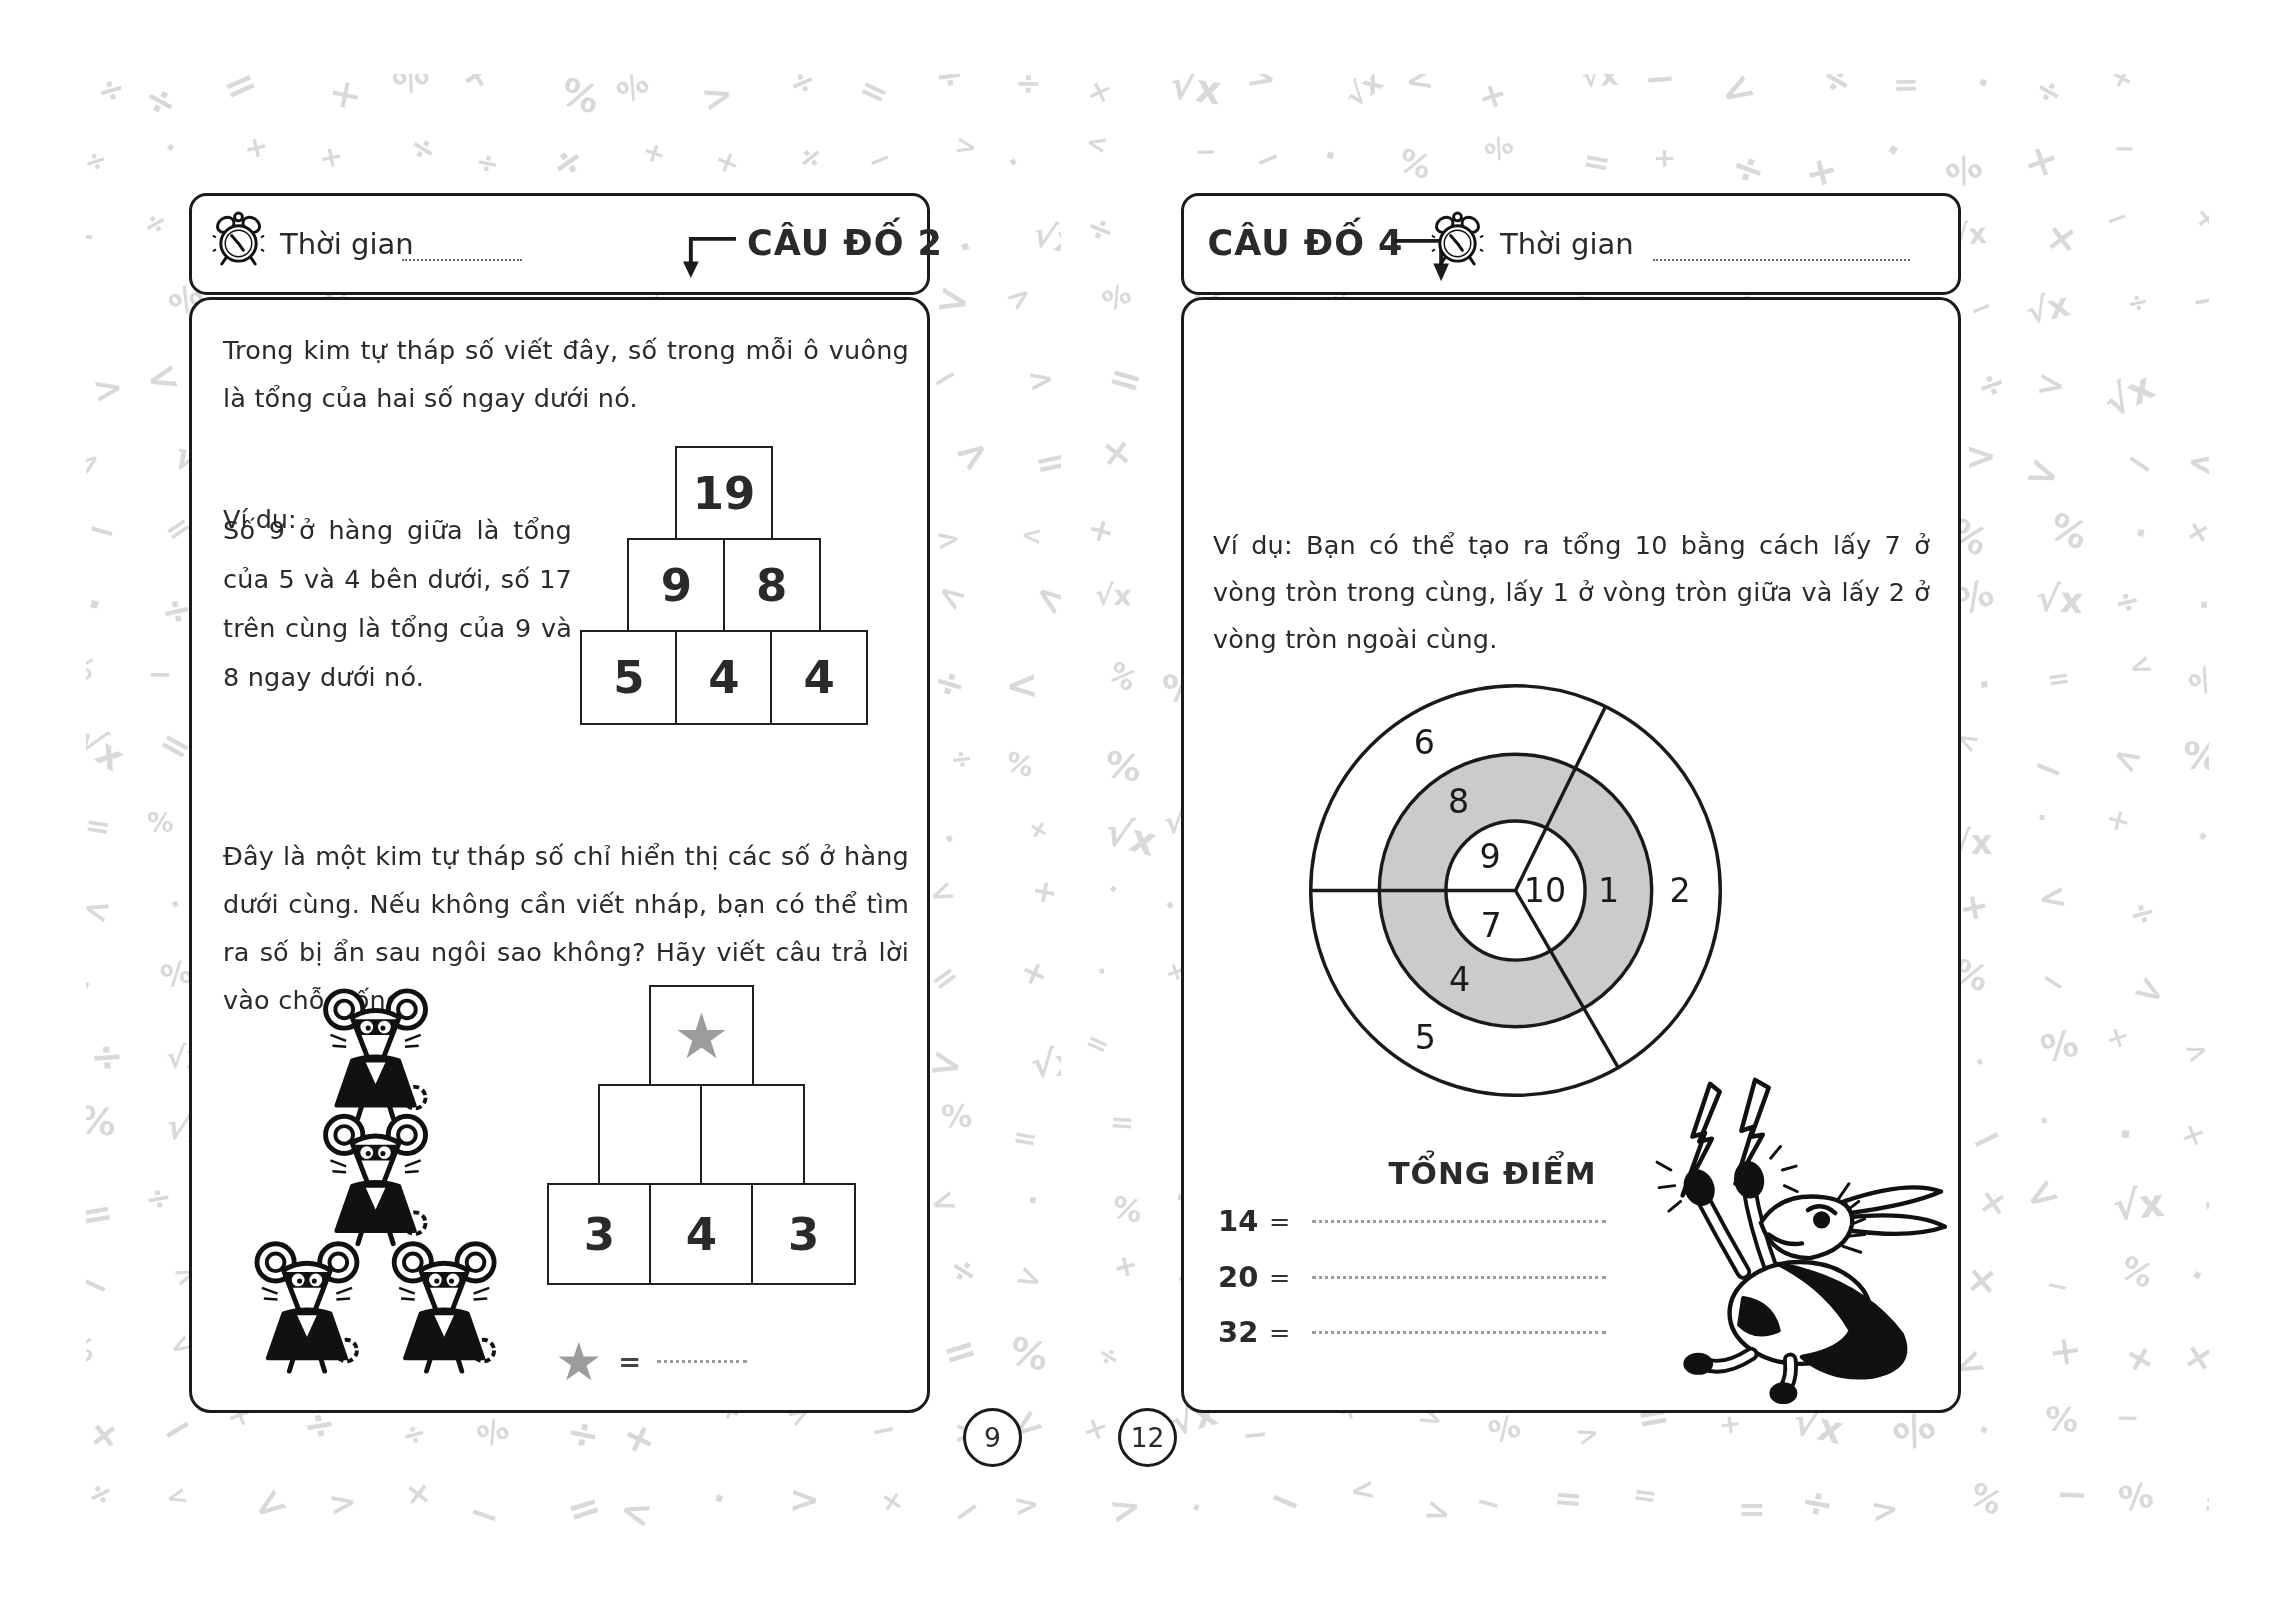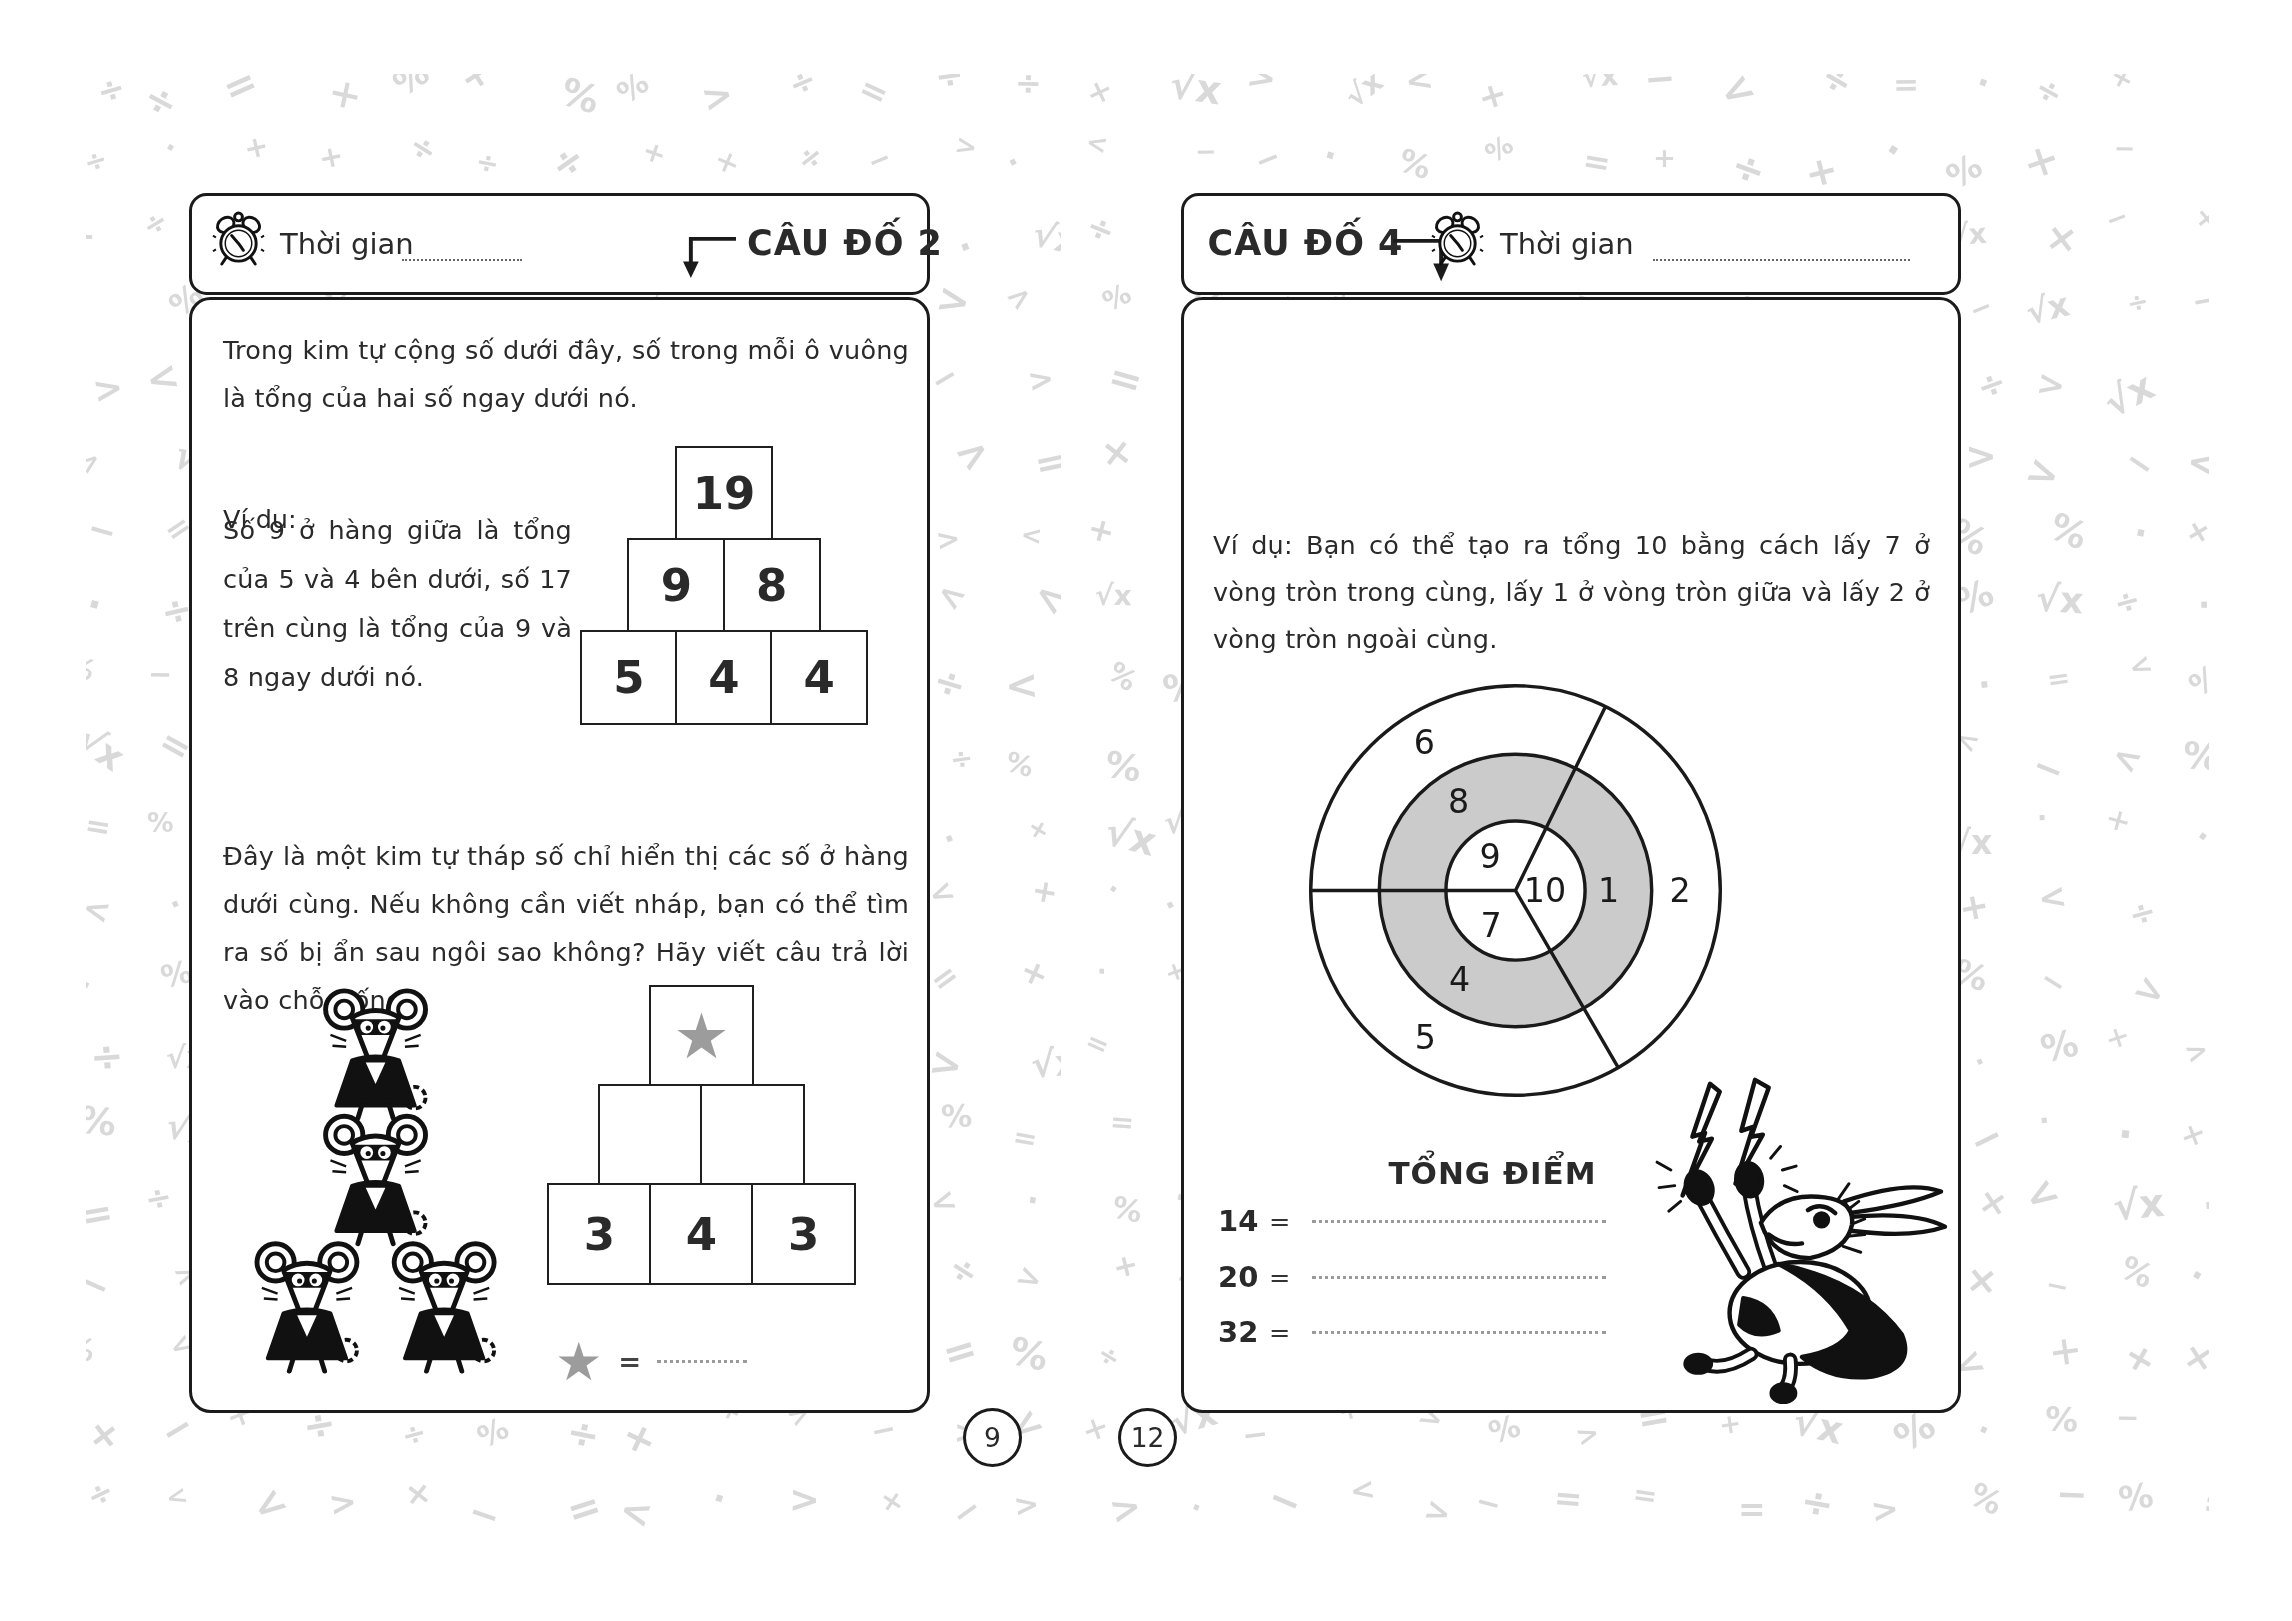"Trong kim tự cộng số" div.abs { text: cộng số dưới -> tháp số viết }
